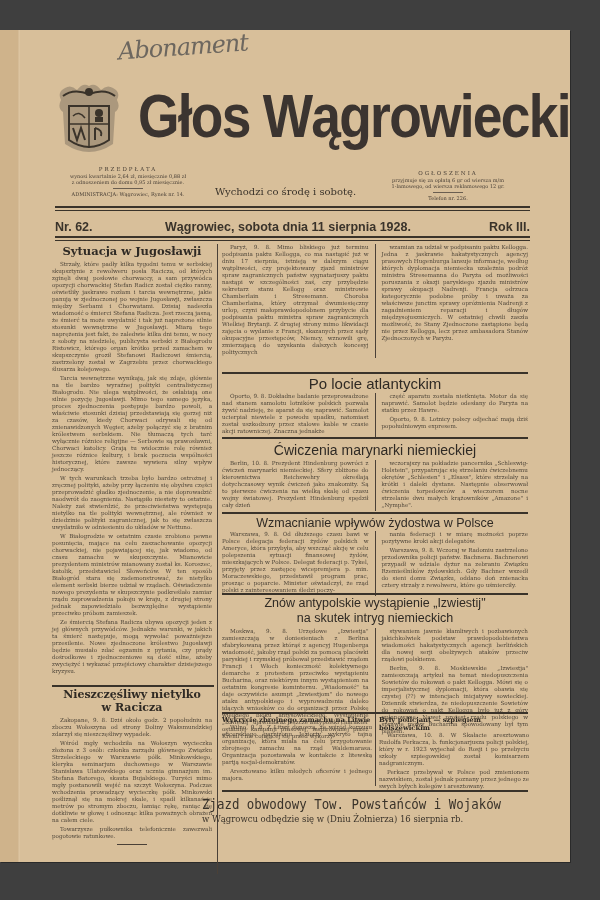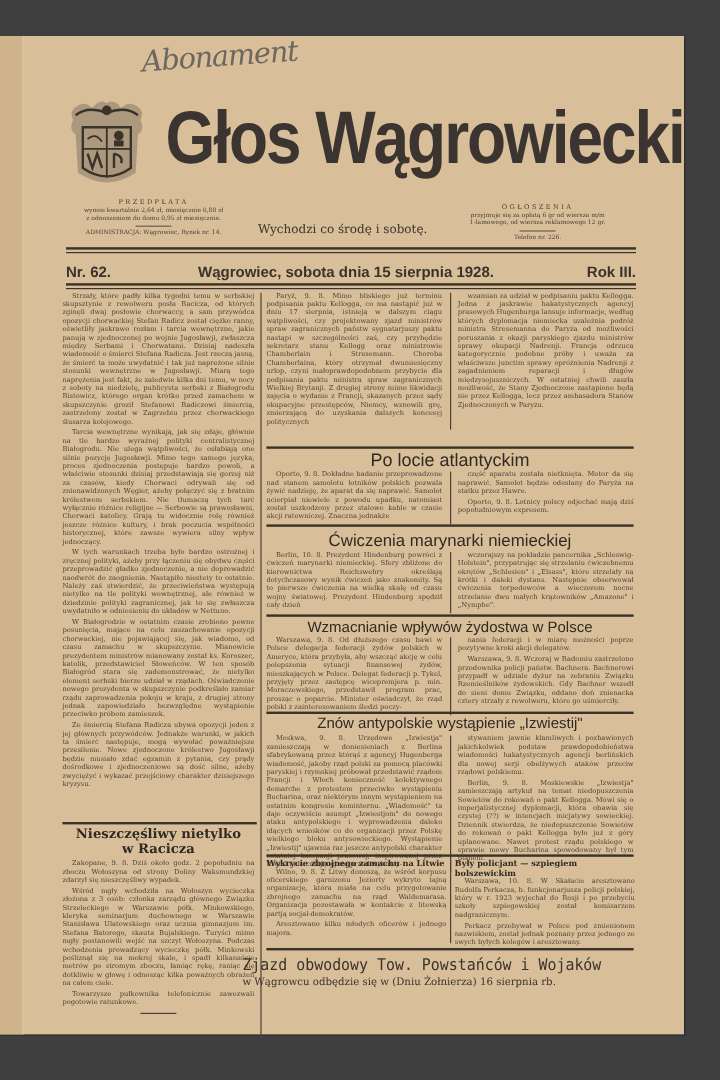"Wągrowiec, sobota dnia 15 sierpnia" span { text: 15 -> 11 }
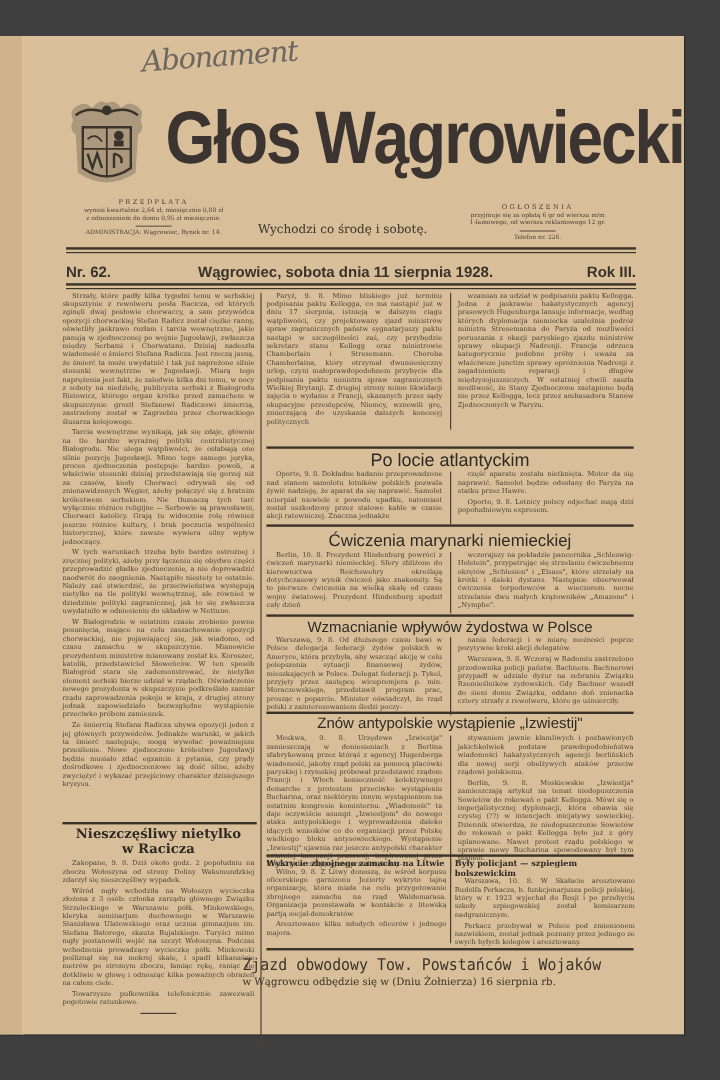"Sytuacja w Jugosławji" div.colhead { html: none -> <div>Sytuacja w Jugosławji</div> }
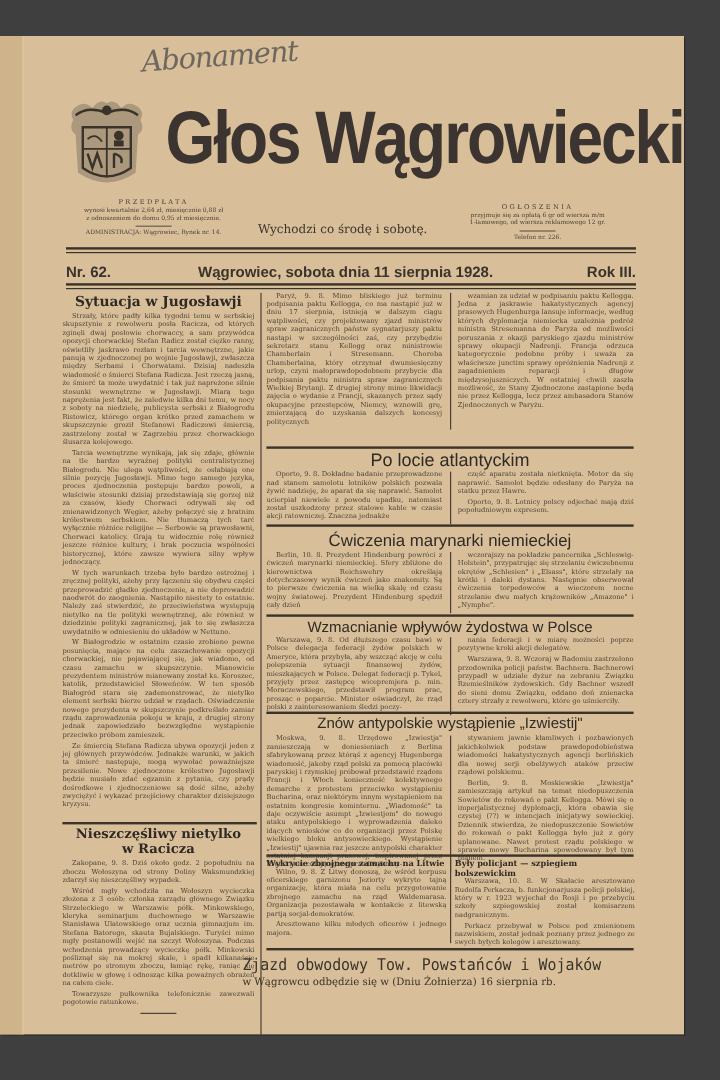"na skutek intryg niemieckich" div { html: none -> <div>na skutek intryg niemieckich</div> }
